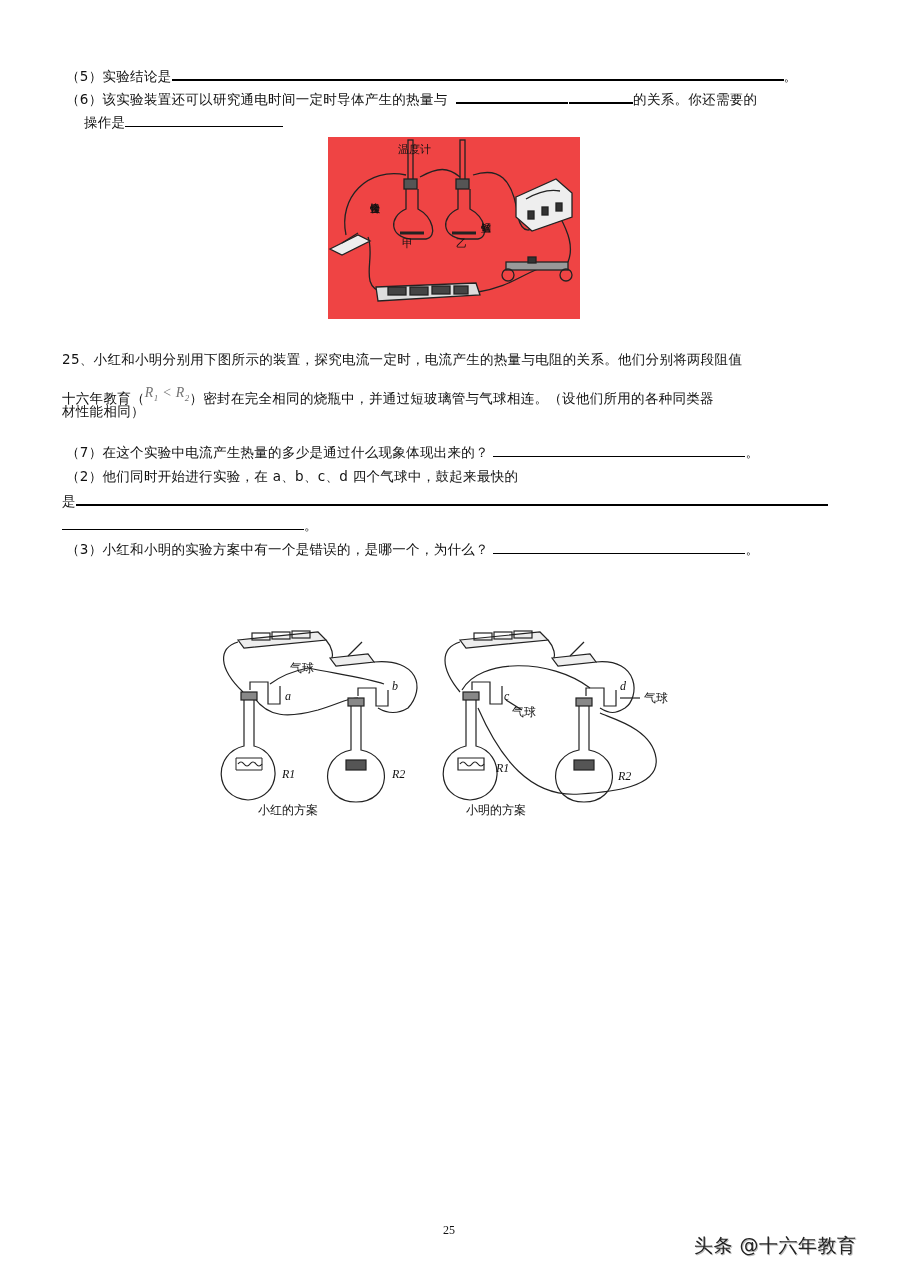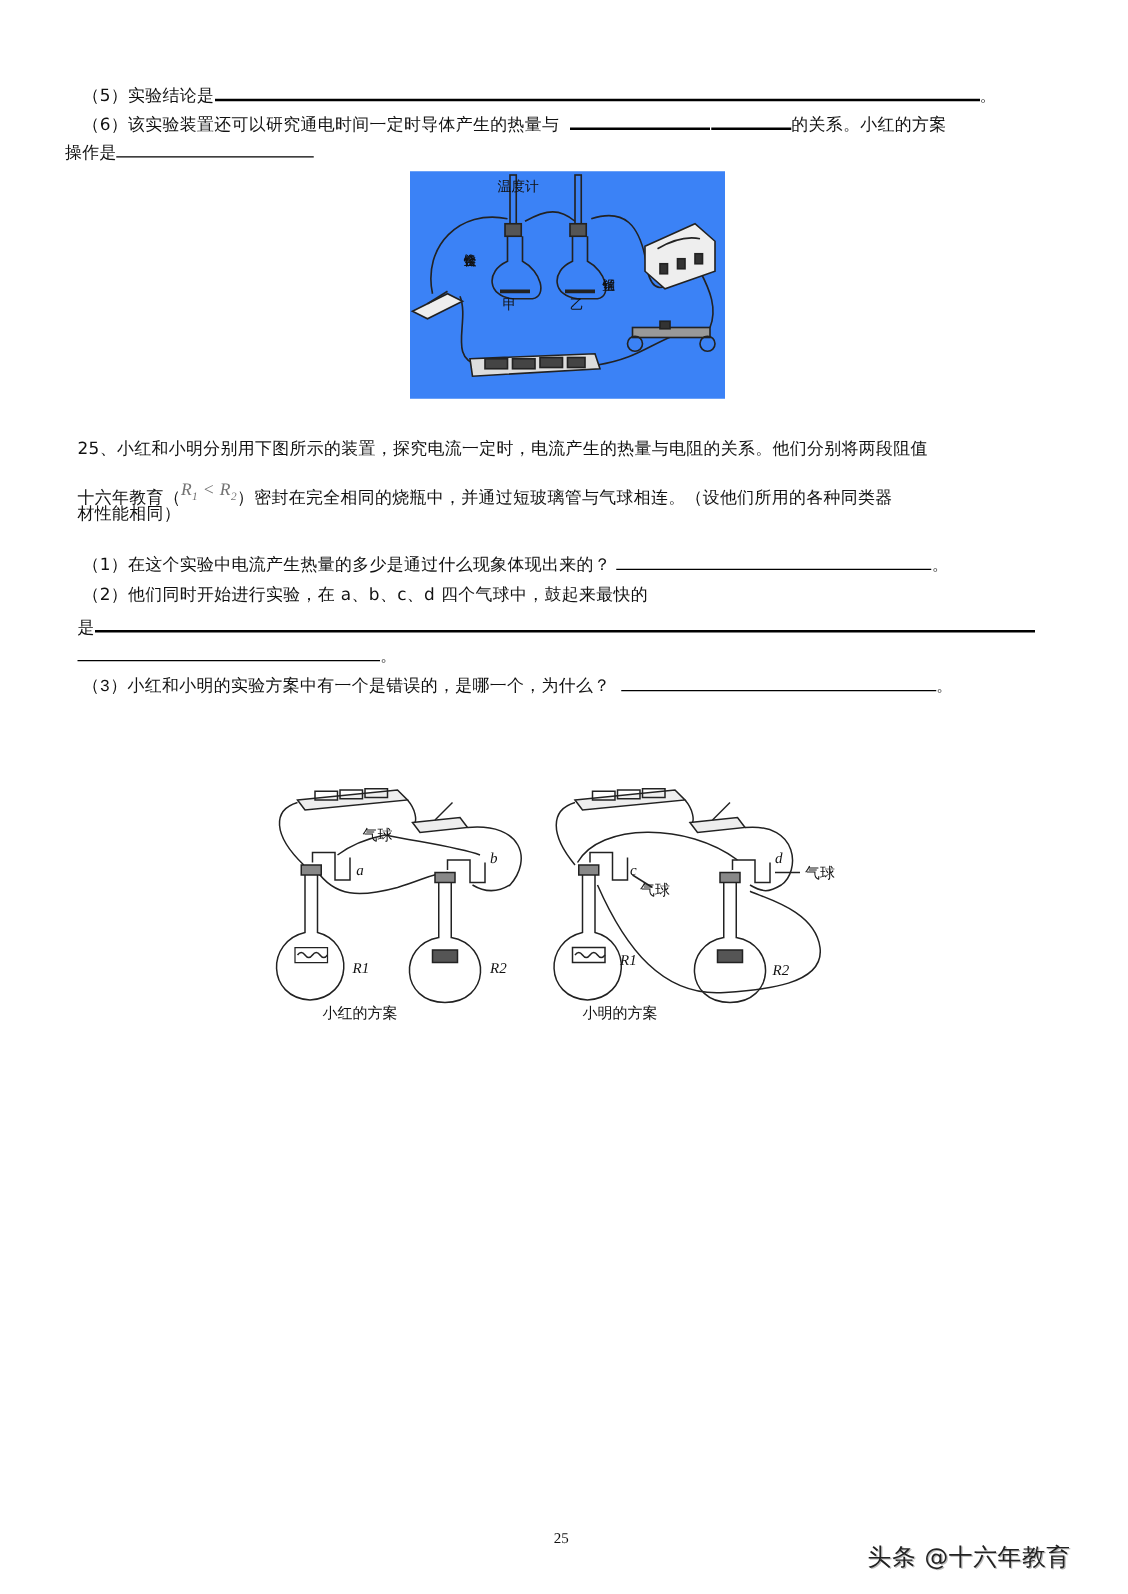"的关系。小红的方案" span { text: 小红的方案 -> 你还需要的 }
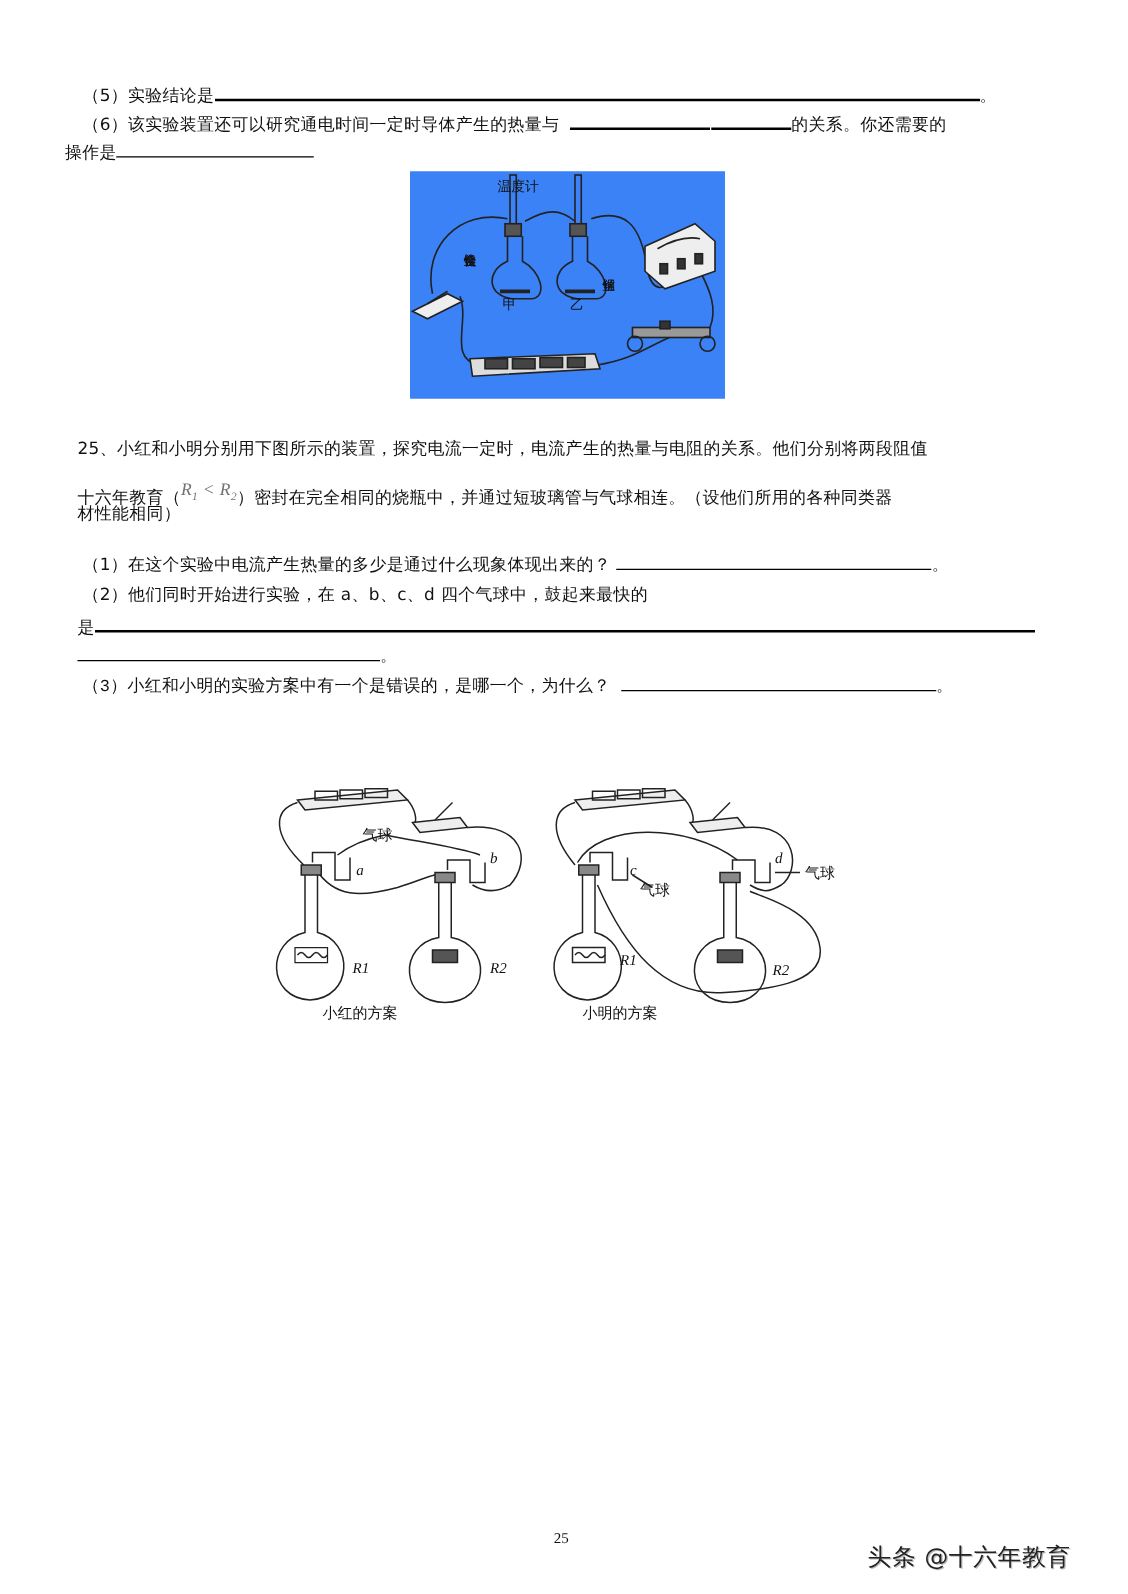"操作是" div.line { left: 52px -> 84px }
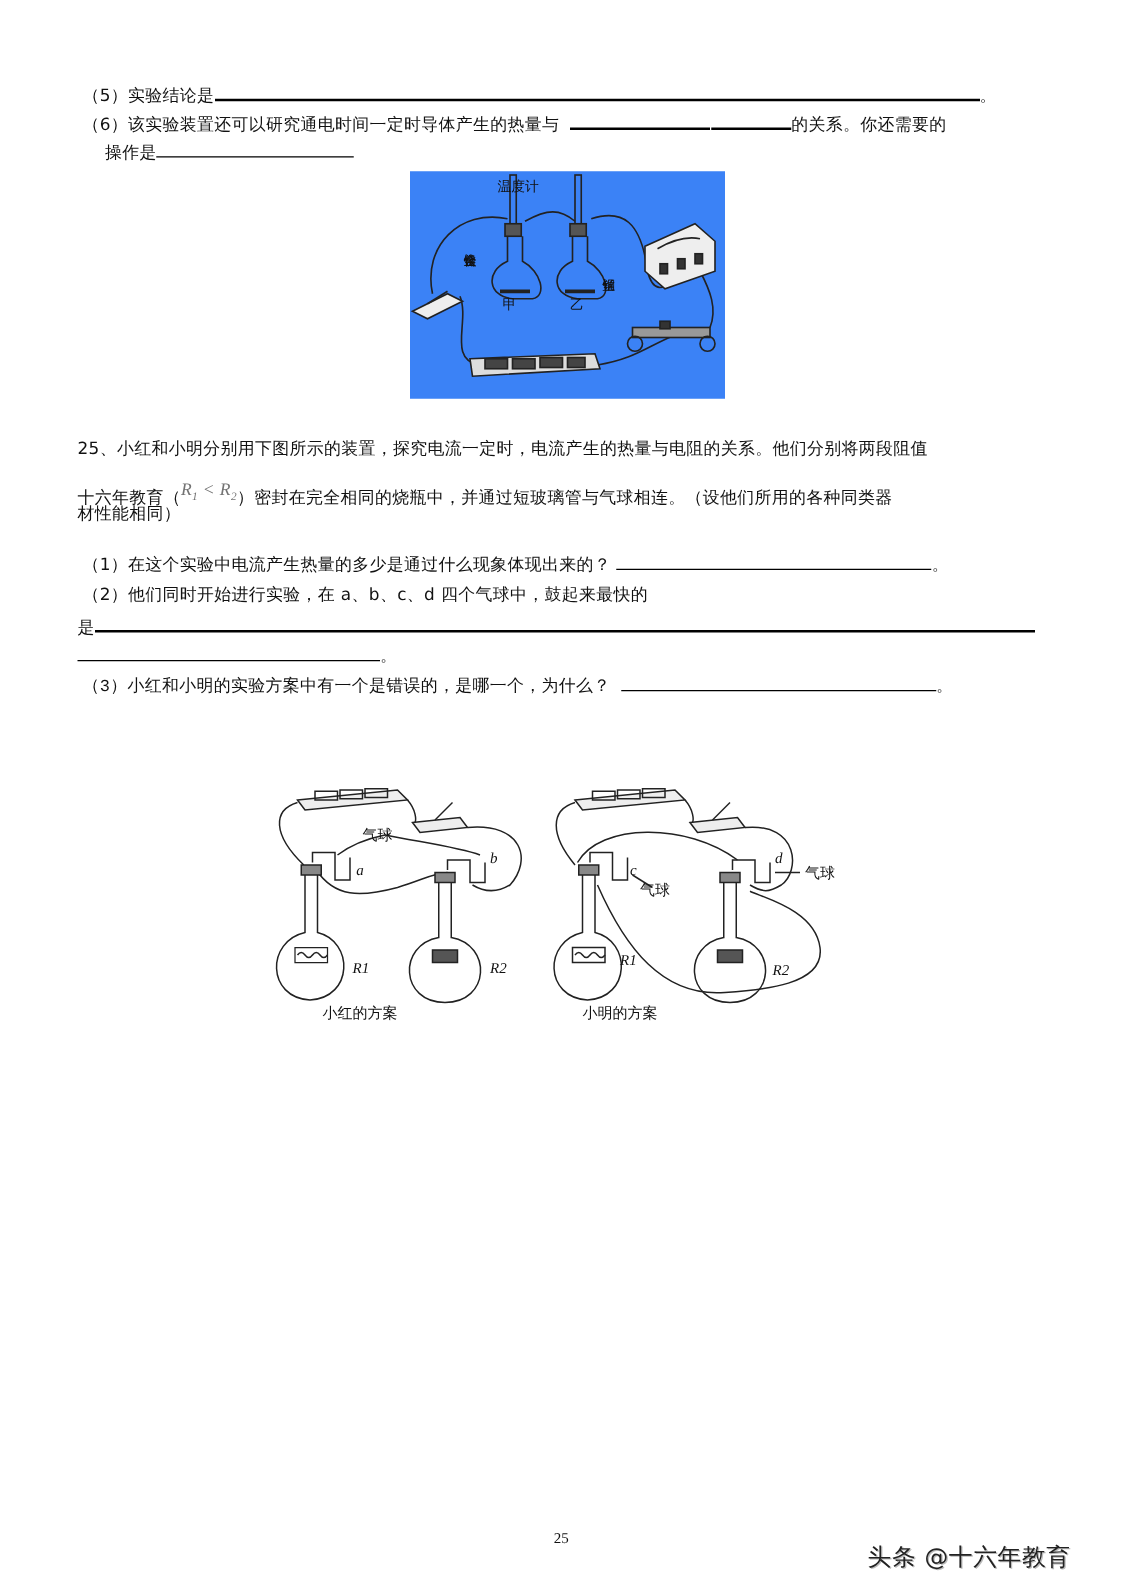"温度计" div.fig { background: #3b82f6 -> #ef4444 }
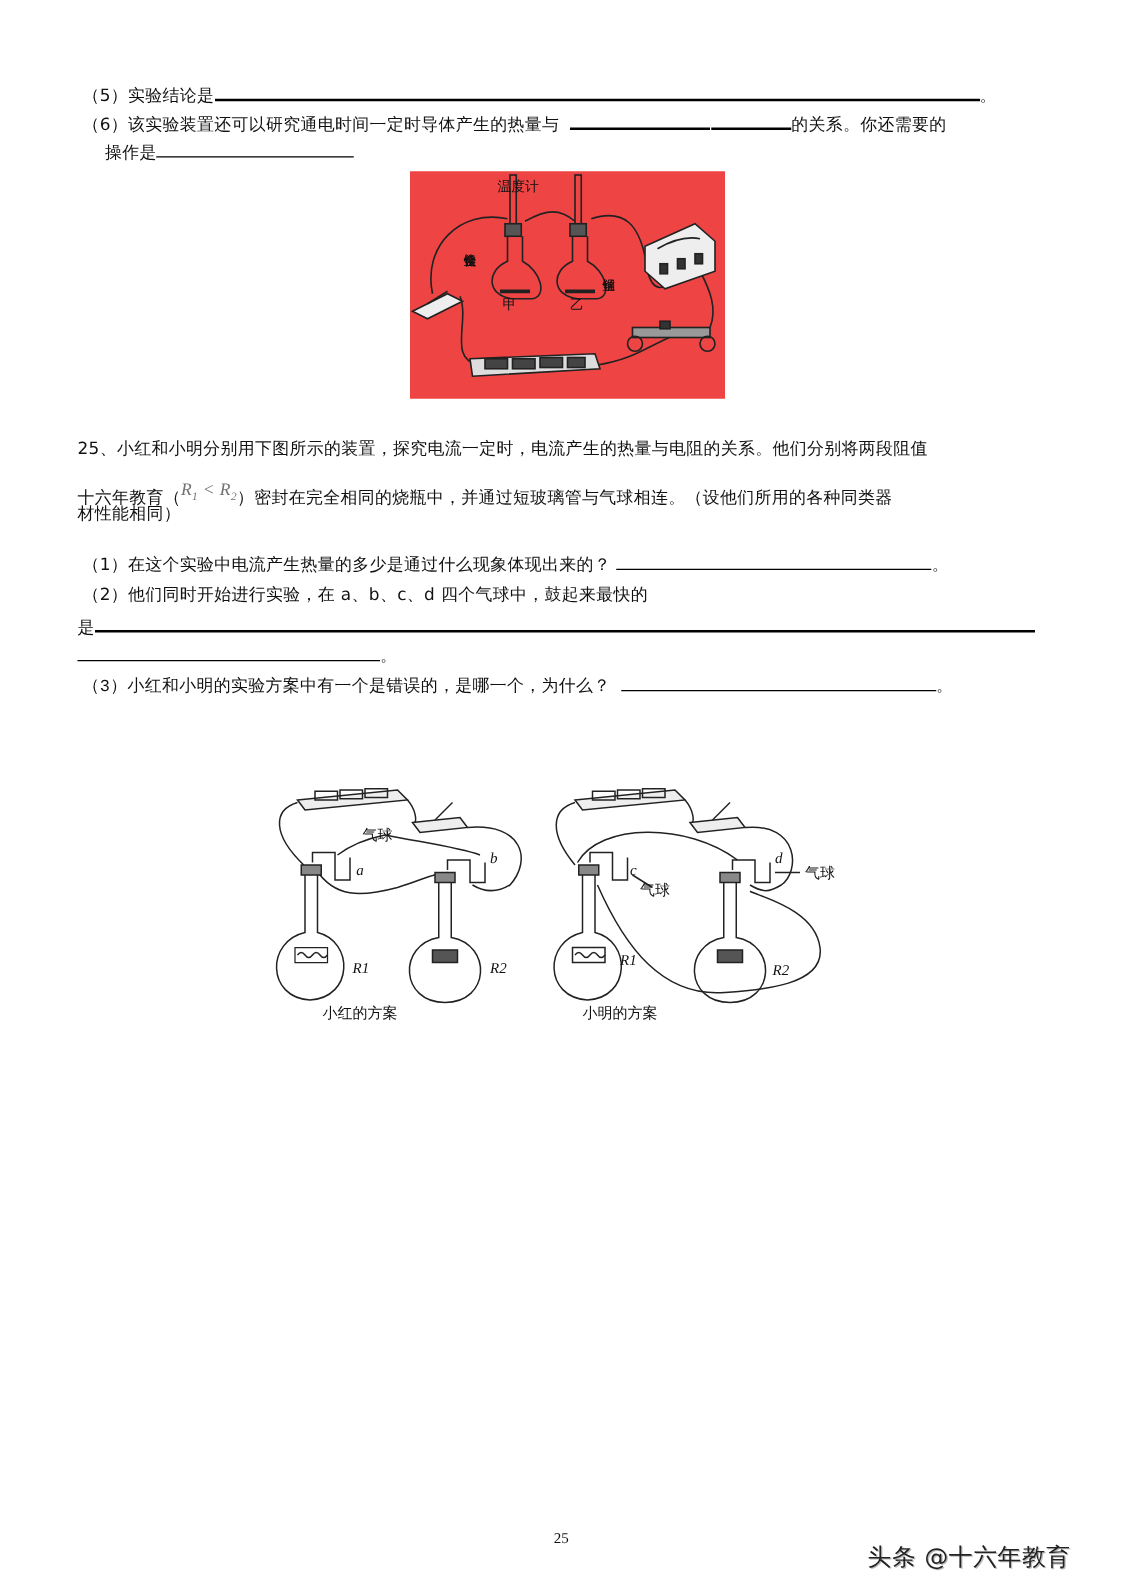"（1）在这个实验中电流产生热量的多少是通过什么现象体现出来的？" span { text: 1 -> 7 }
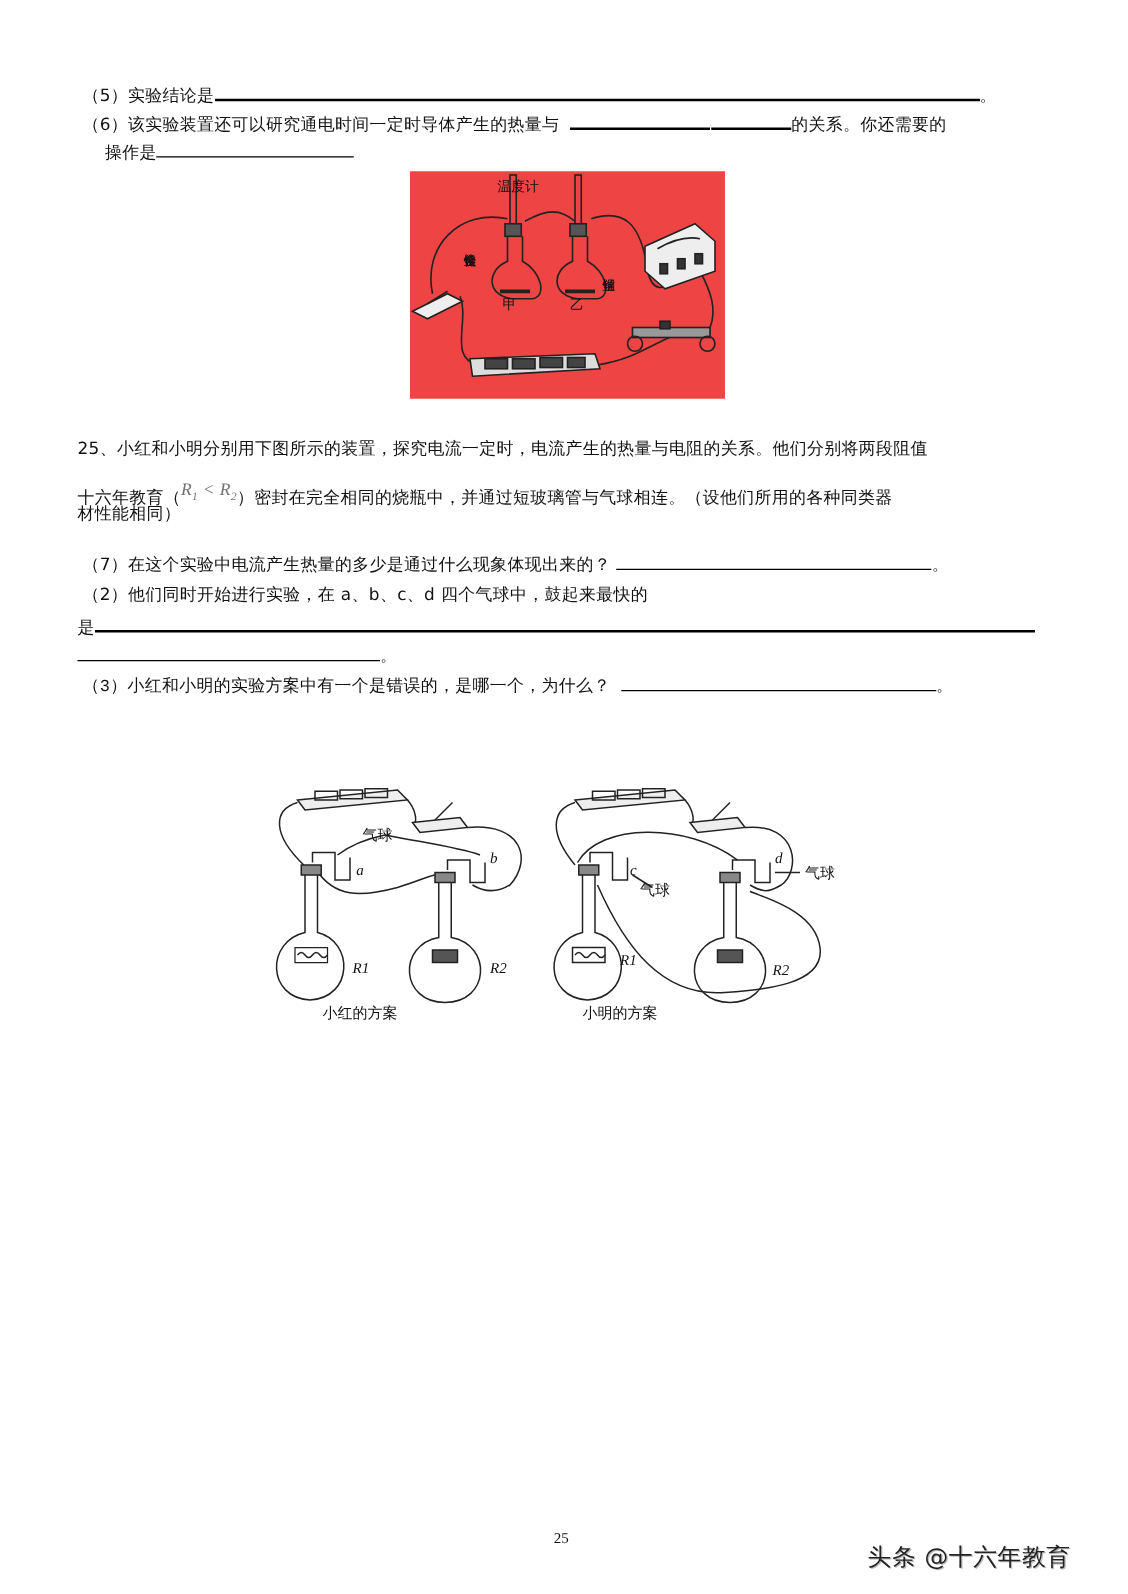"（3）小红和小明的实验方案中有一个是错误的，是哪一个，为什么？ 。" div.line { font-family: Liberation Mono, monospace -> none }
